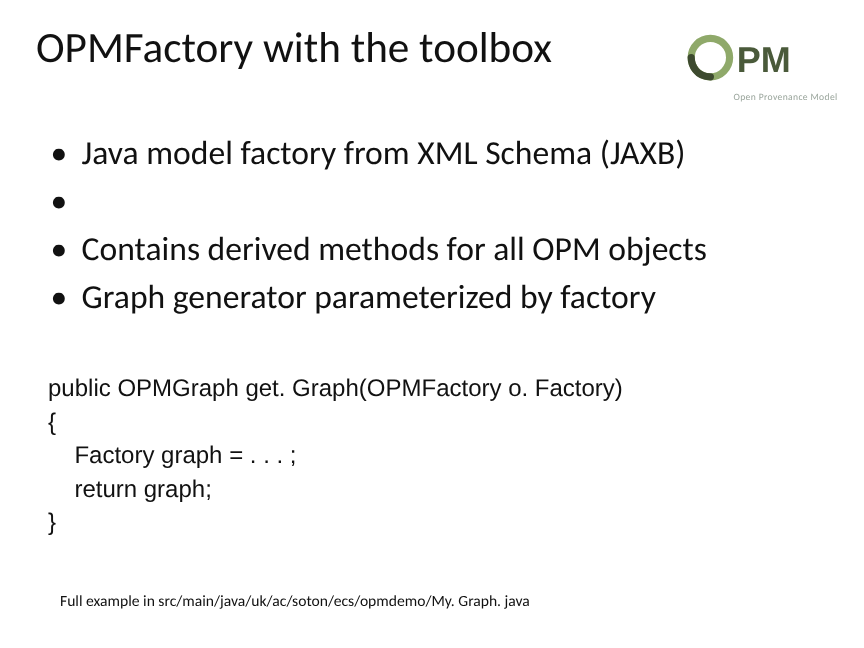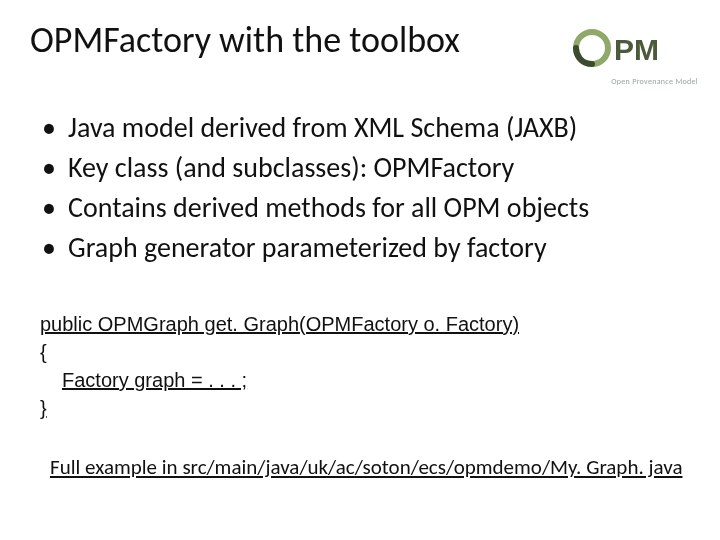"Java model derived from XML" span { text: derived -> factory }
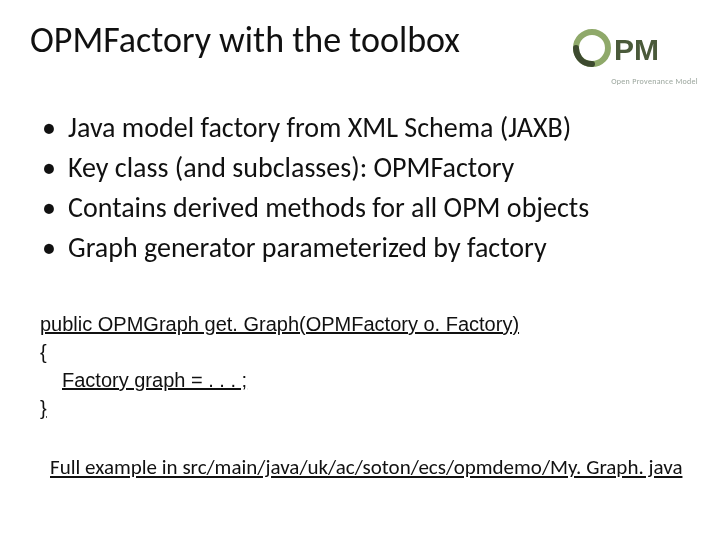"Key class (and subclasses): OPMFactory" span { html: <span>Key class (and subclasses): OPMFactory</span> -> none }
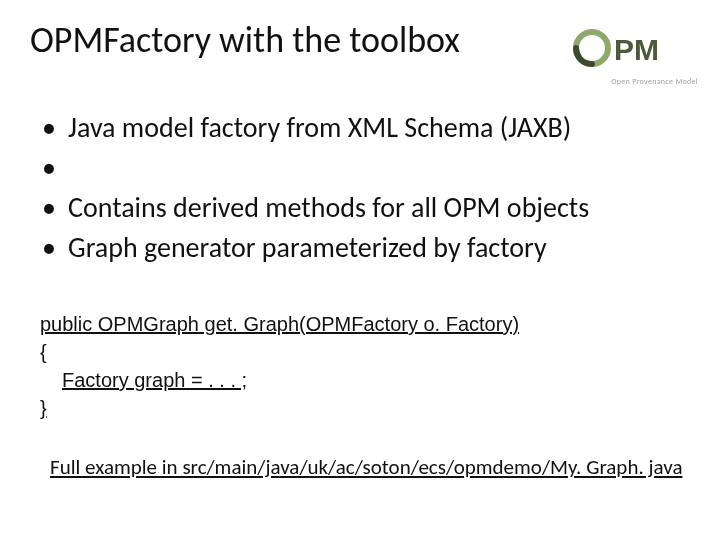"public OPMGraph get. Graph(OPMFactory o." .code { text-decoration: underline -> none }
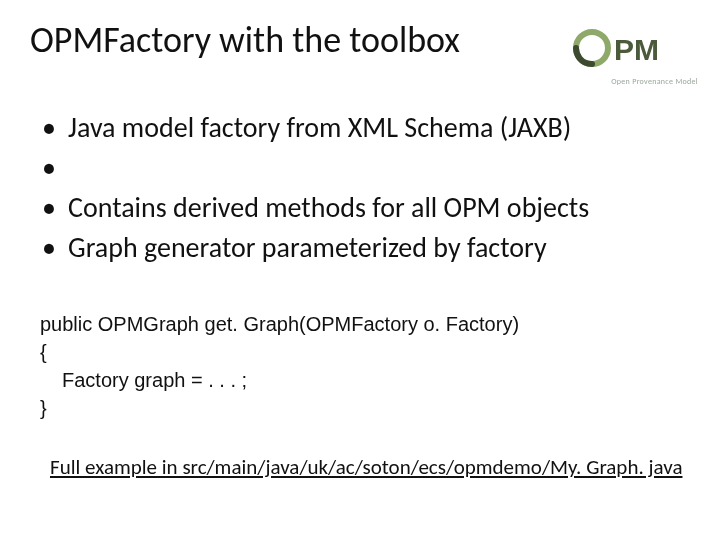"return graph;" div.indent { html: none -> <div>return graph;</div> }
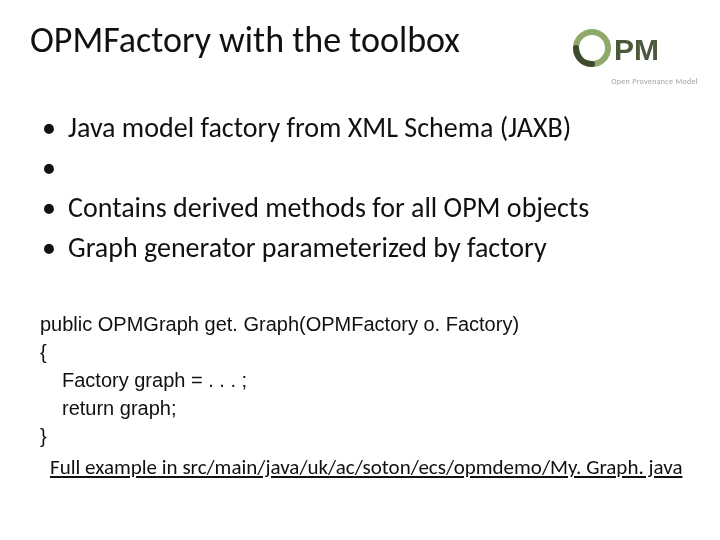"Full example in" .footnote { font-size: 21px -> 13px; text-decoration: underline -> none; top: 454px -> 494px }
